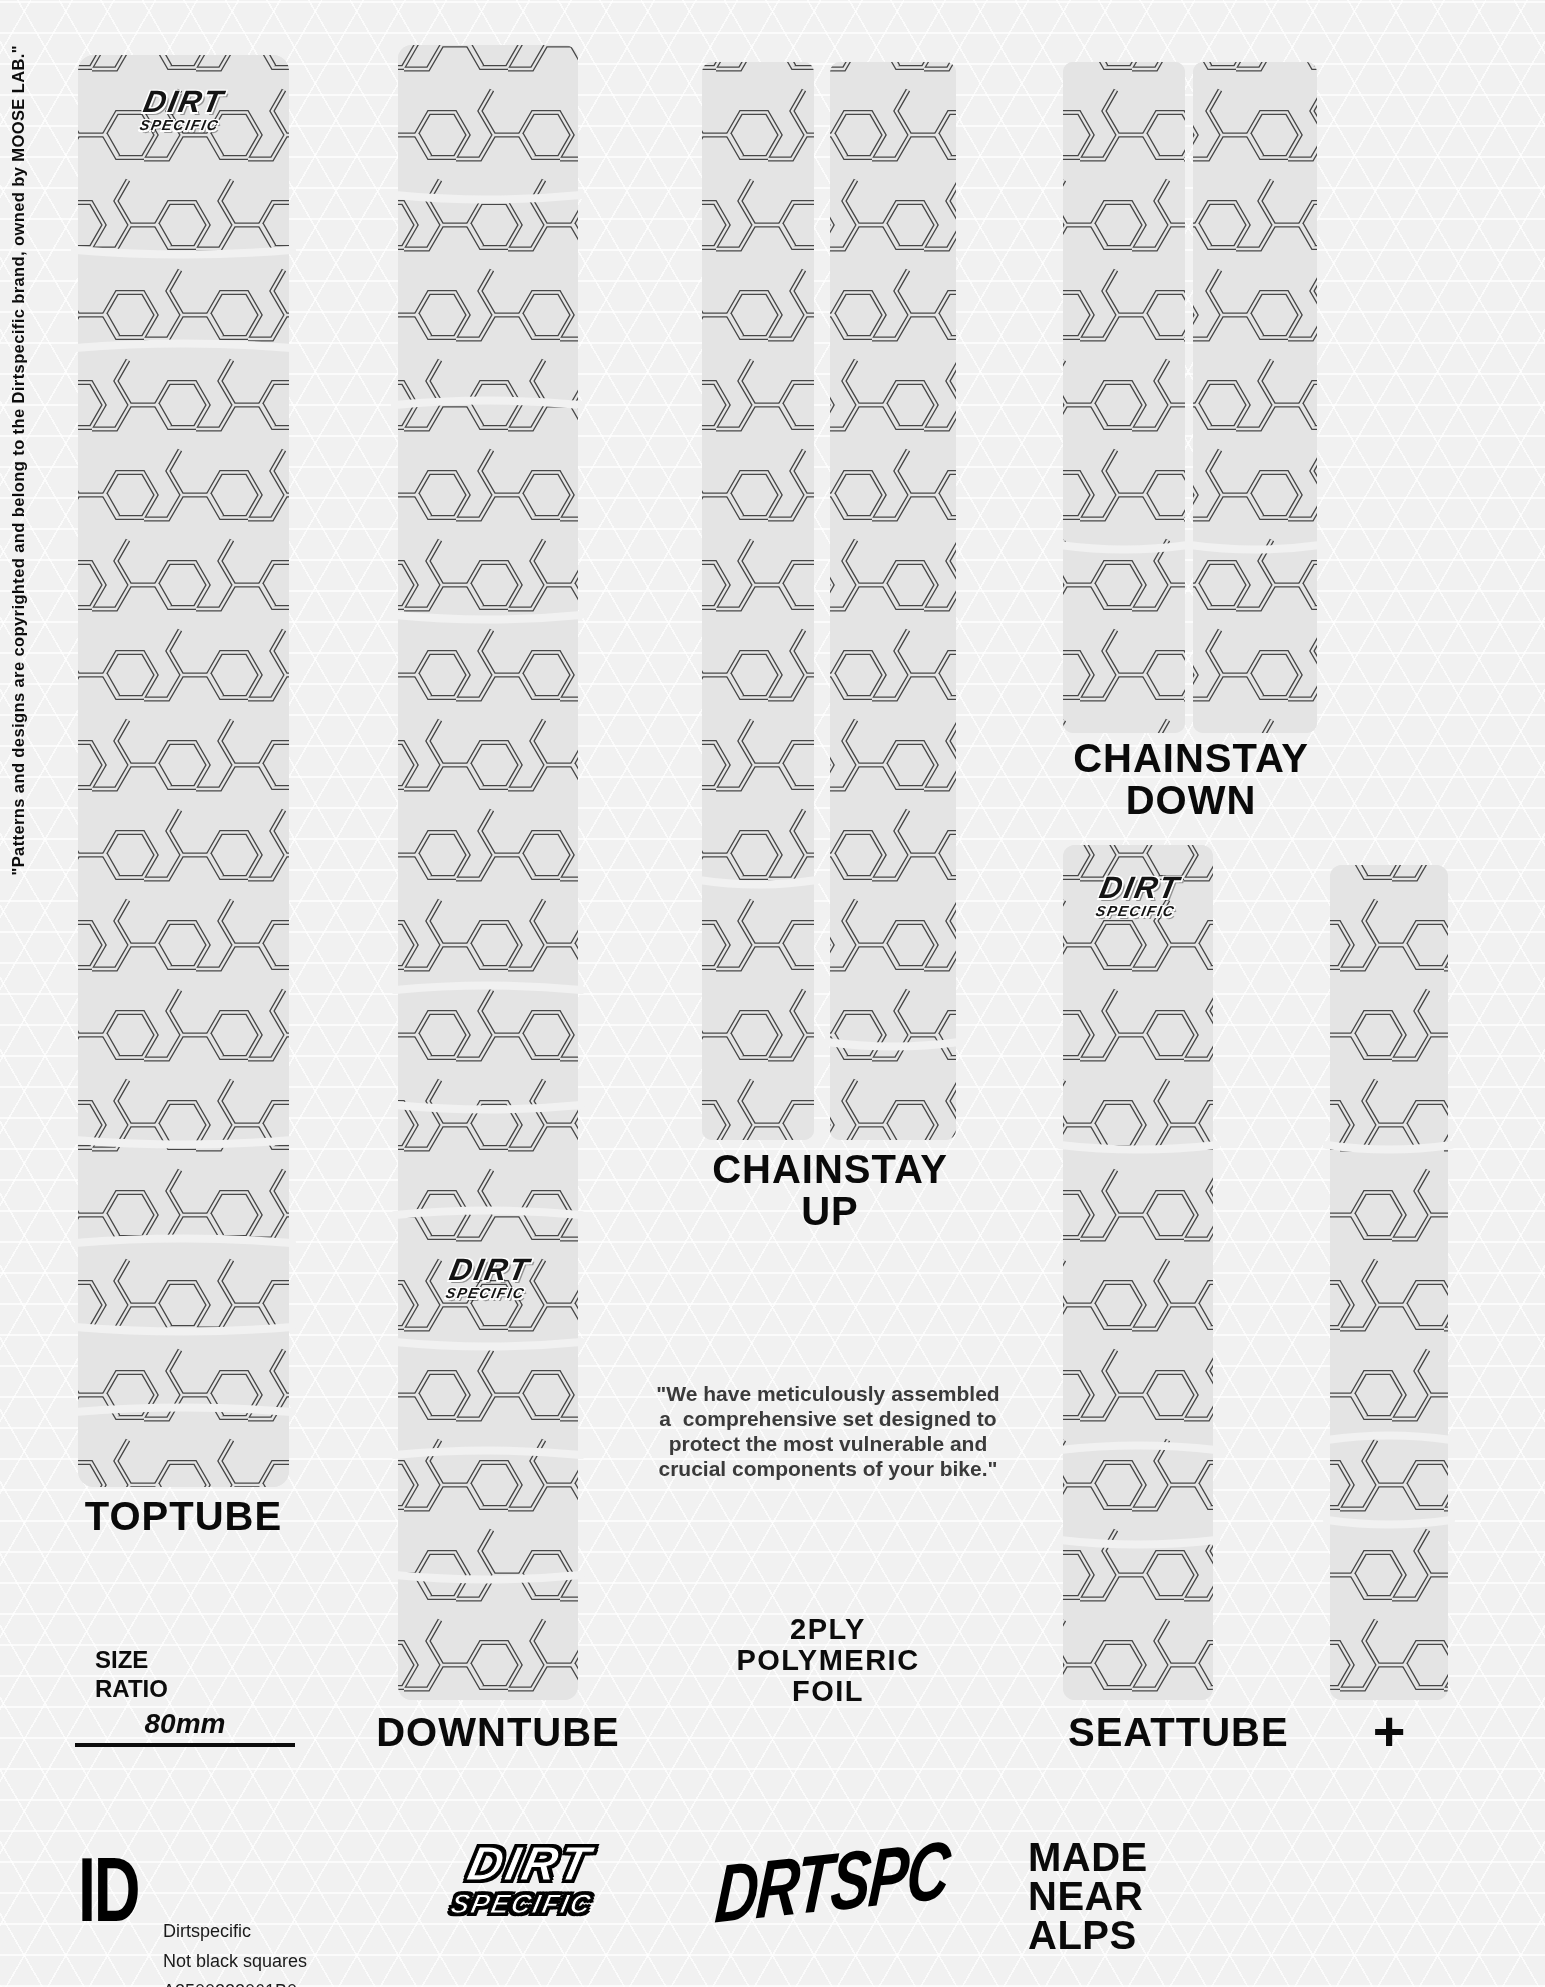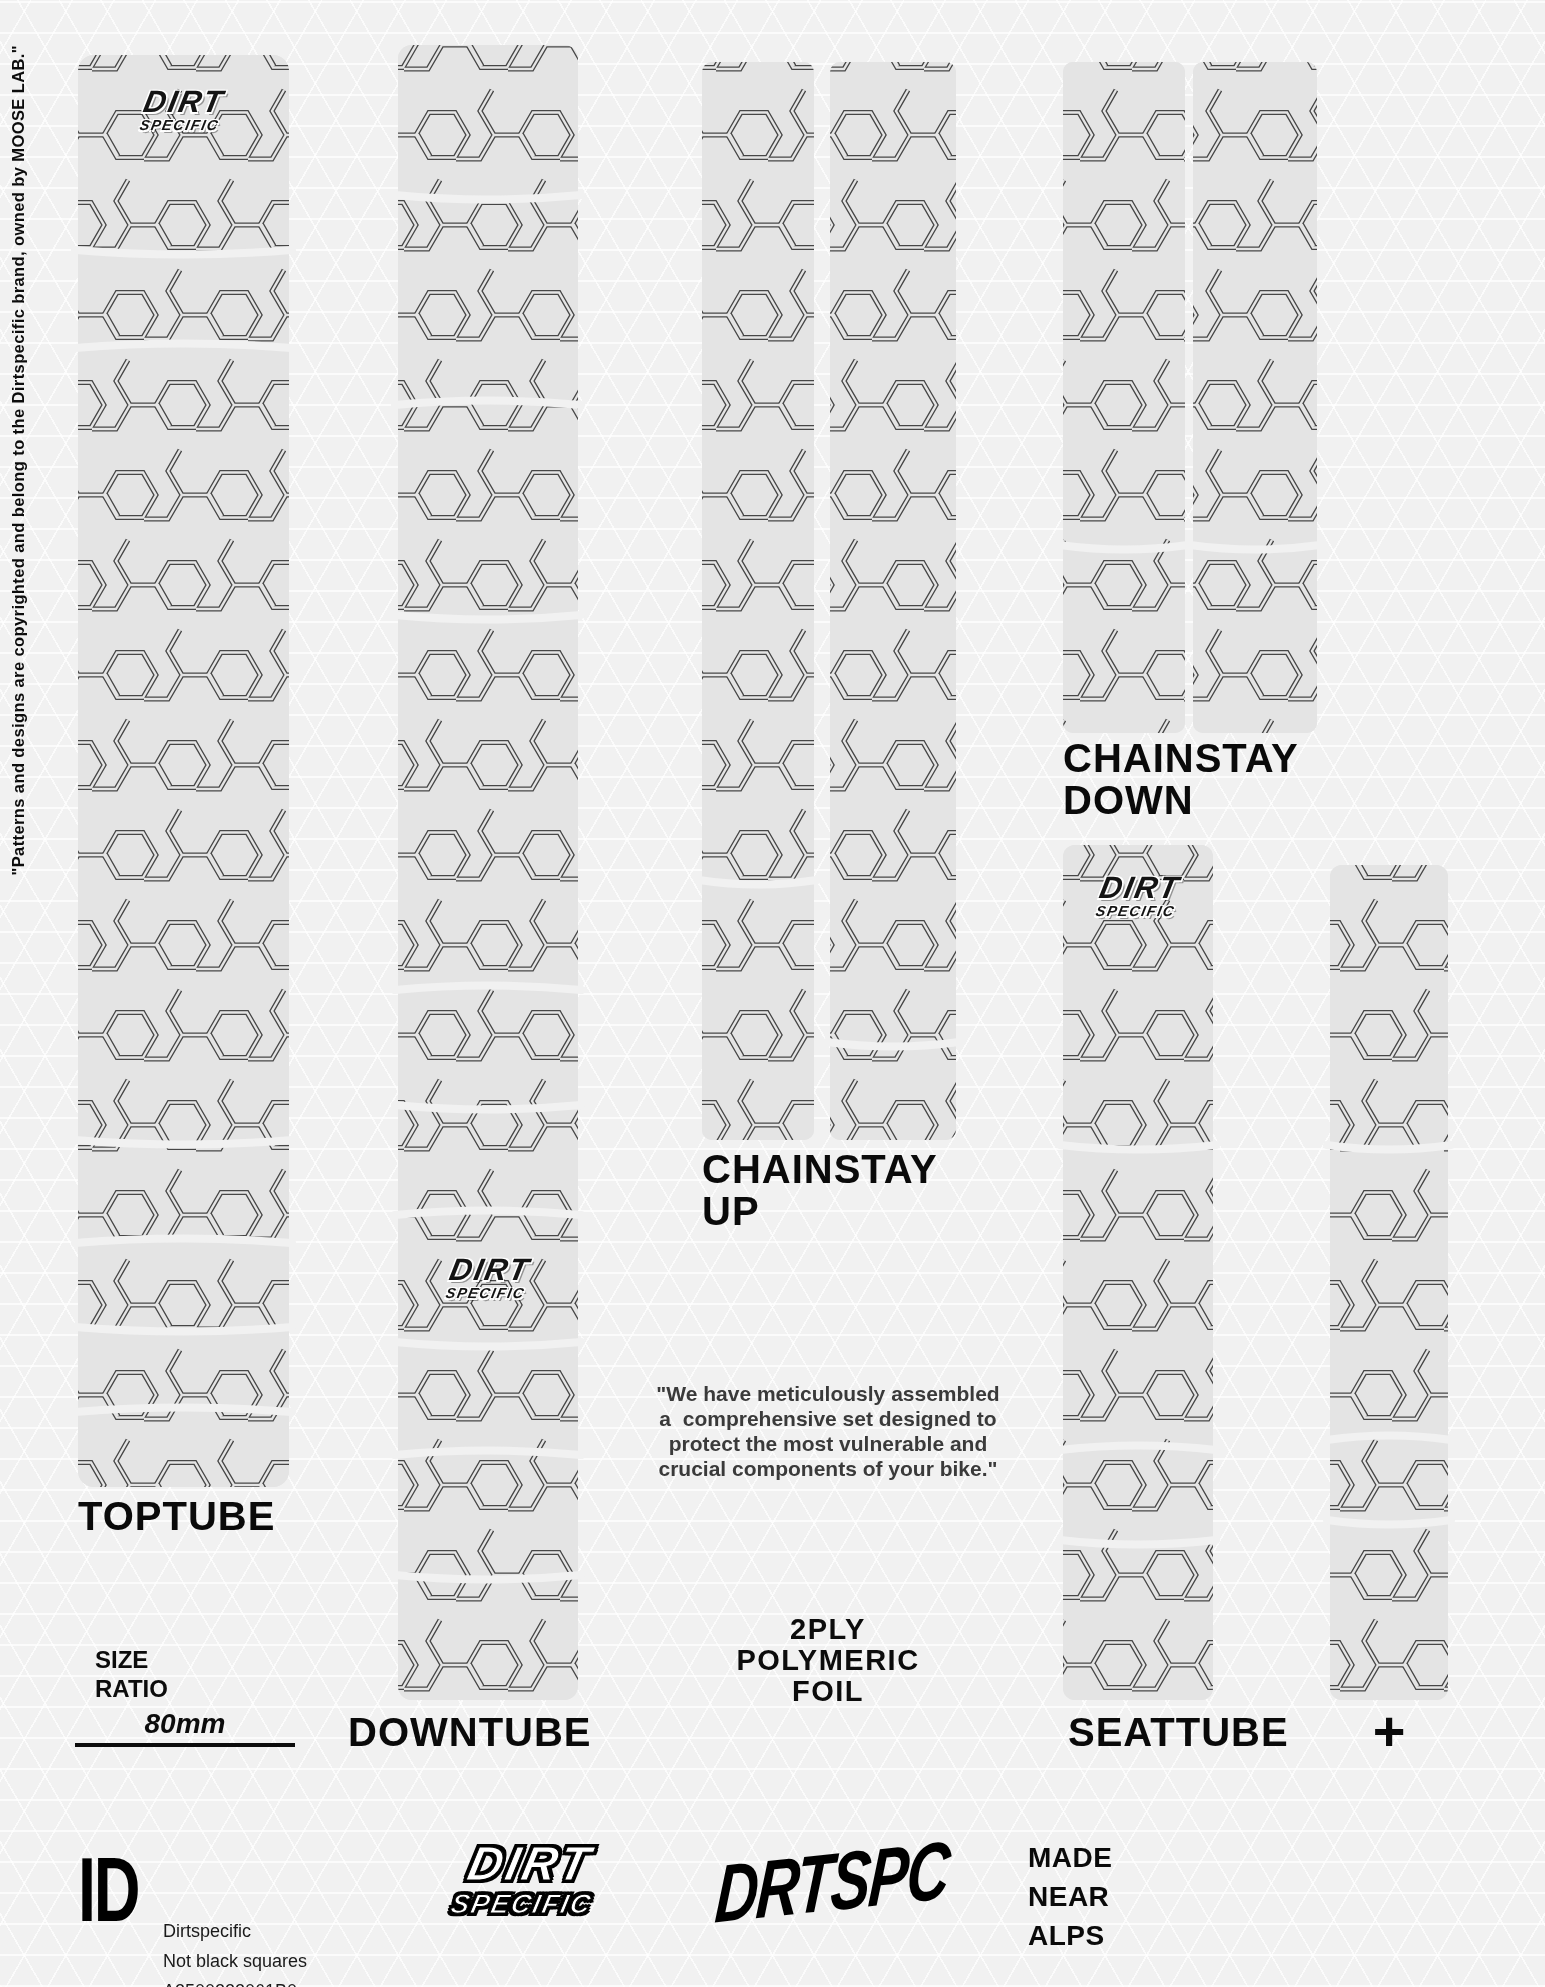"CHAINSTAY" .big-label { text-align: left -> center }
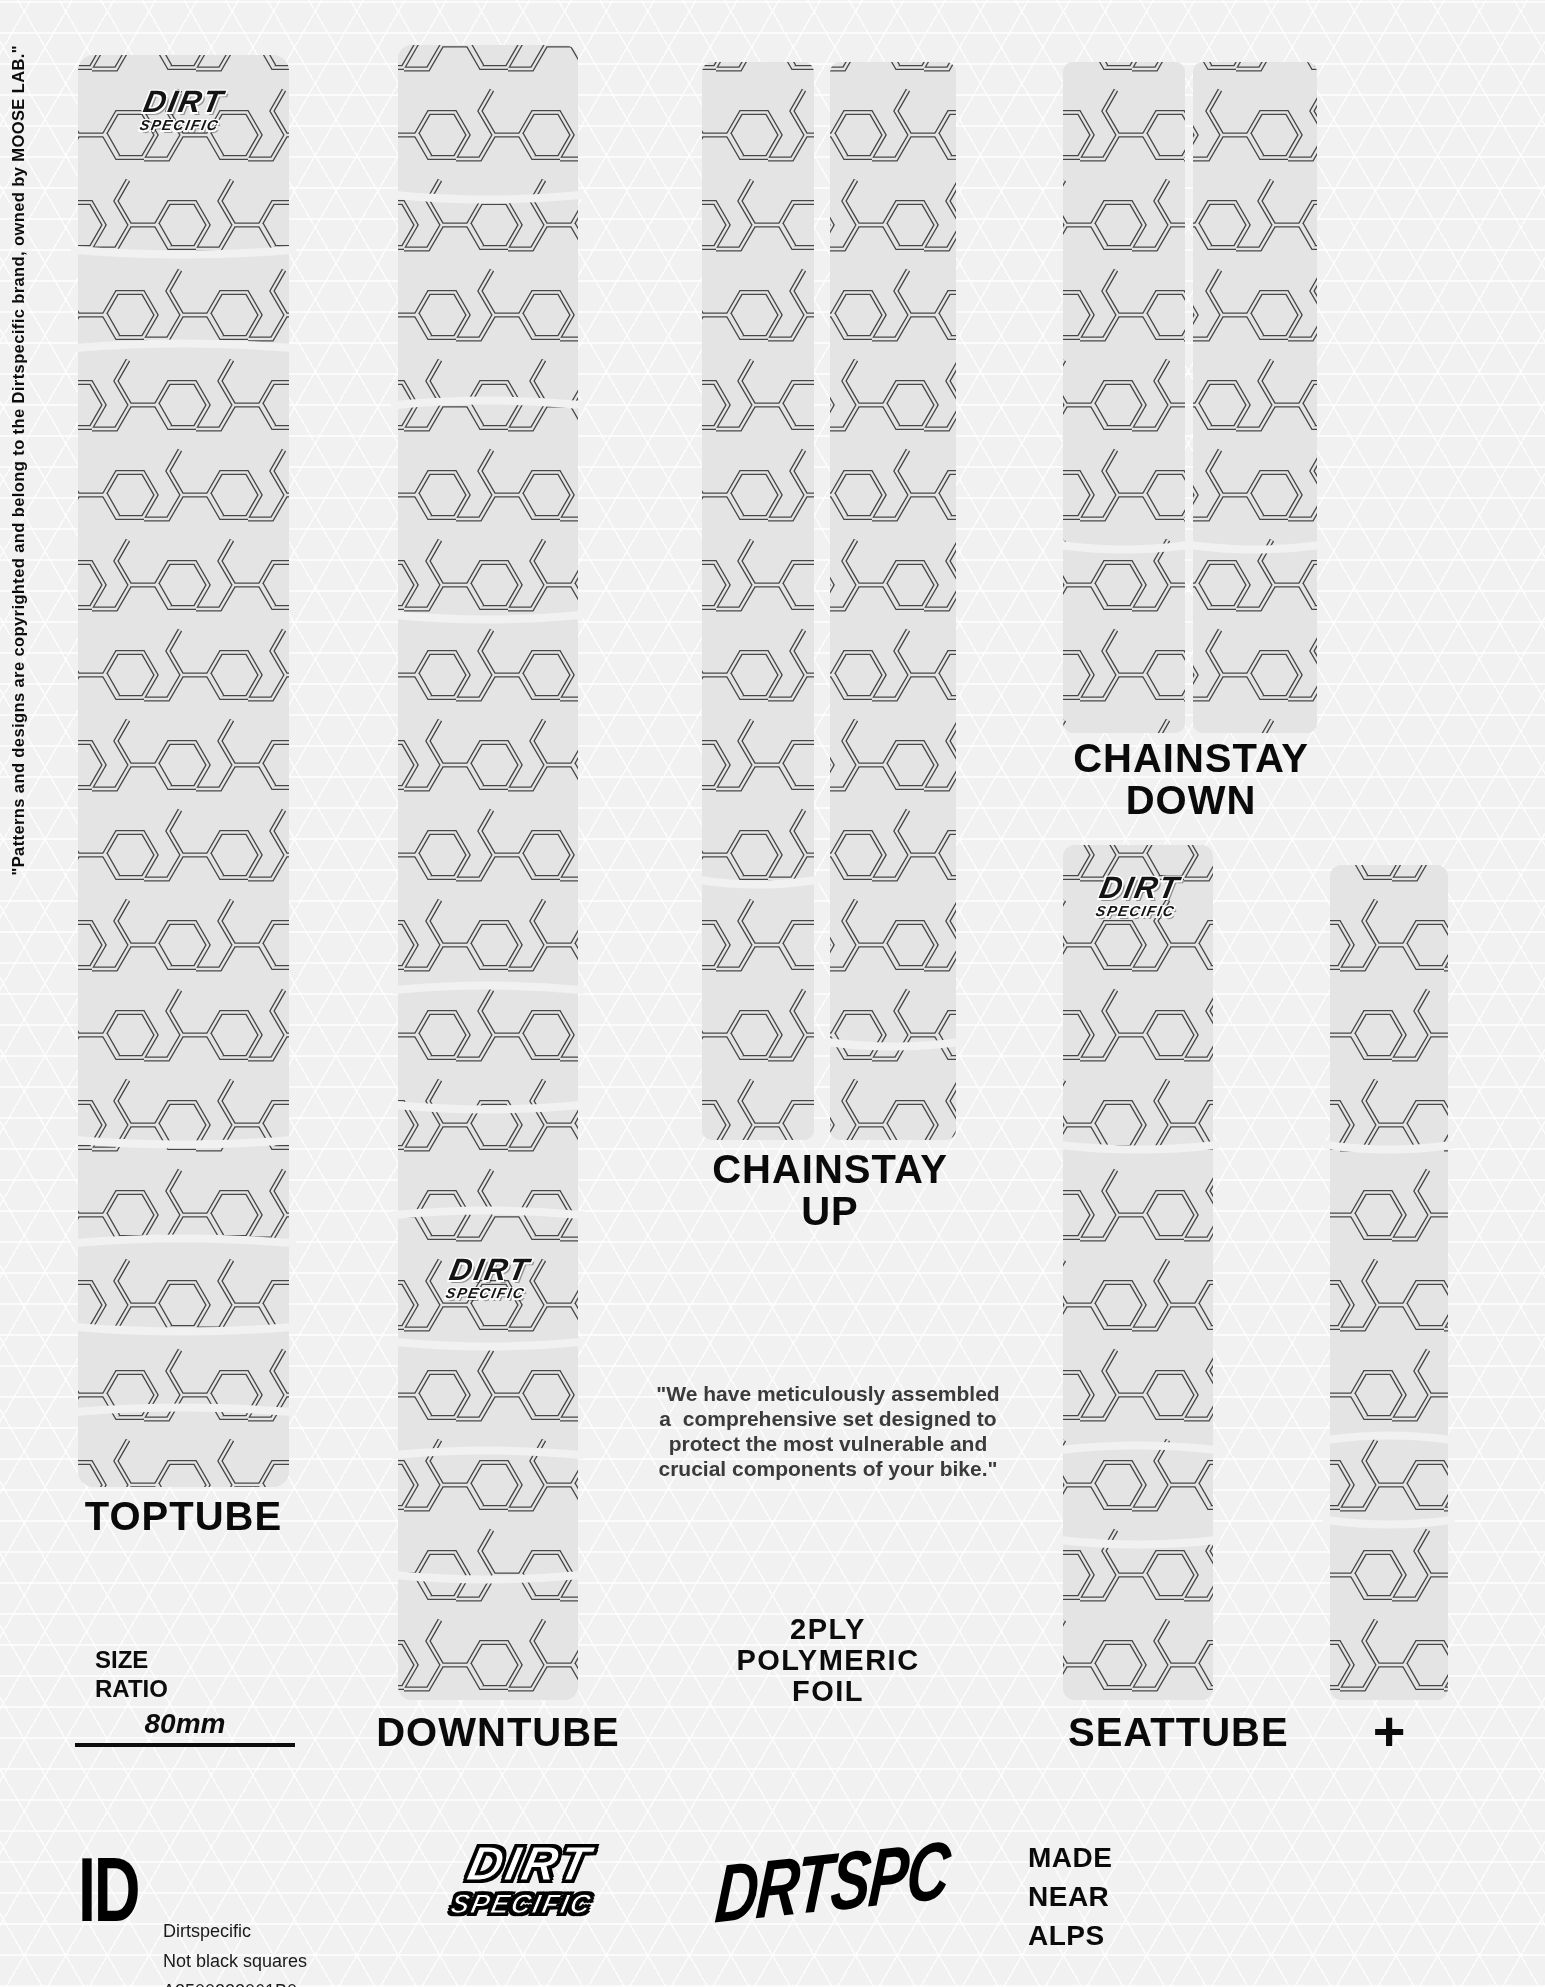"MADE" .made { font-size: 28px -> 40px }
